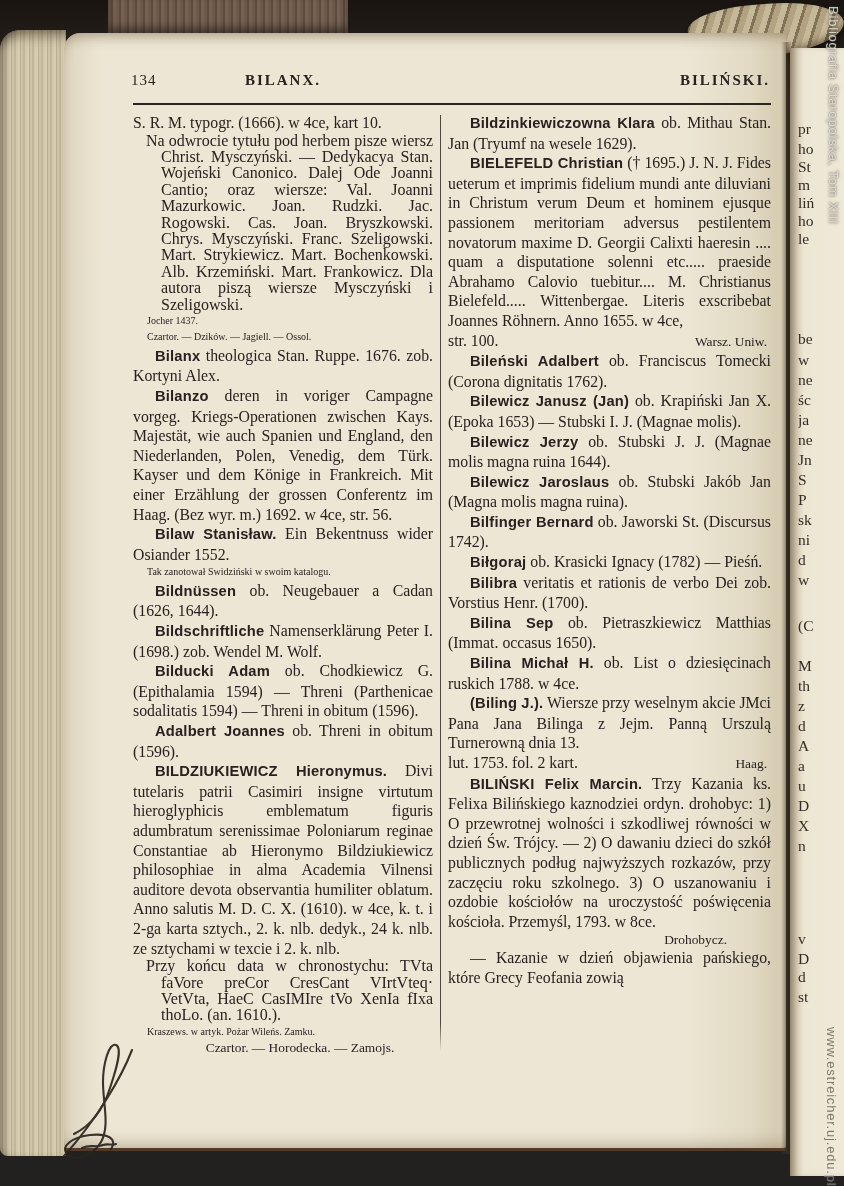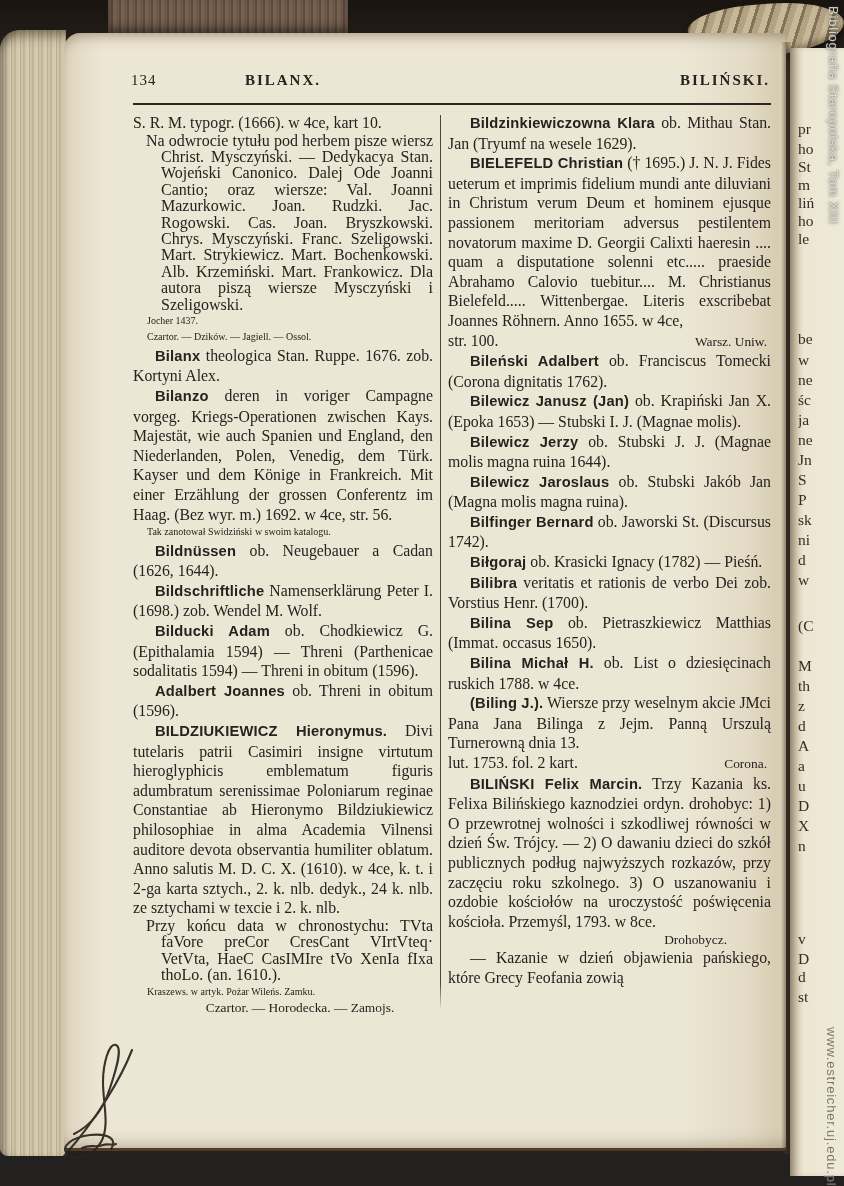"Bilaw Stanisław. Ein Bekentnuss wider" p.e-para { html: none -> <p><b>Bilaw Stanisław.</b> Ein Bekentnuss wider Osiander 1552.</p> }
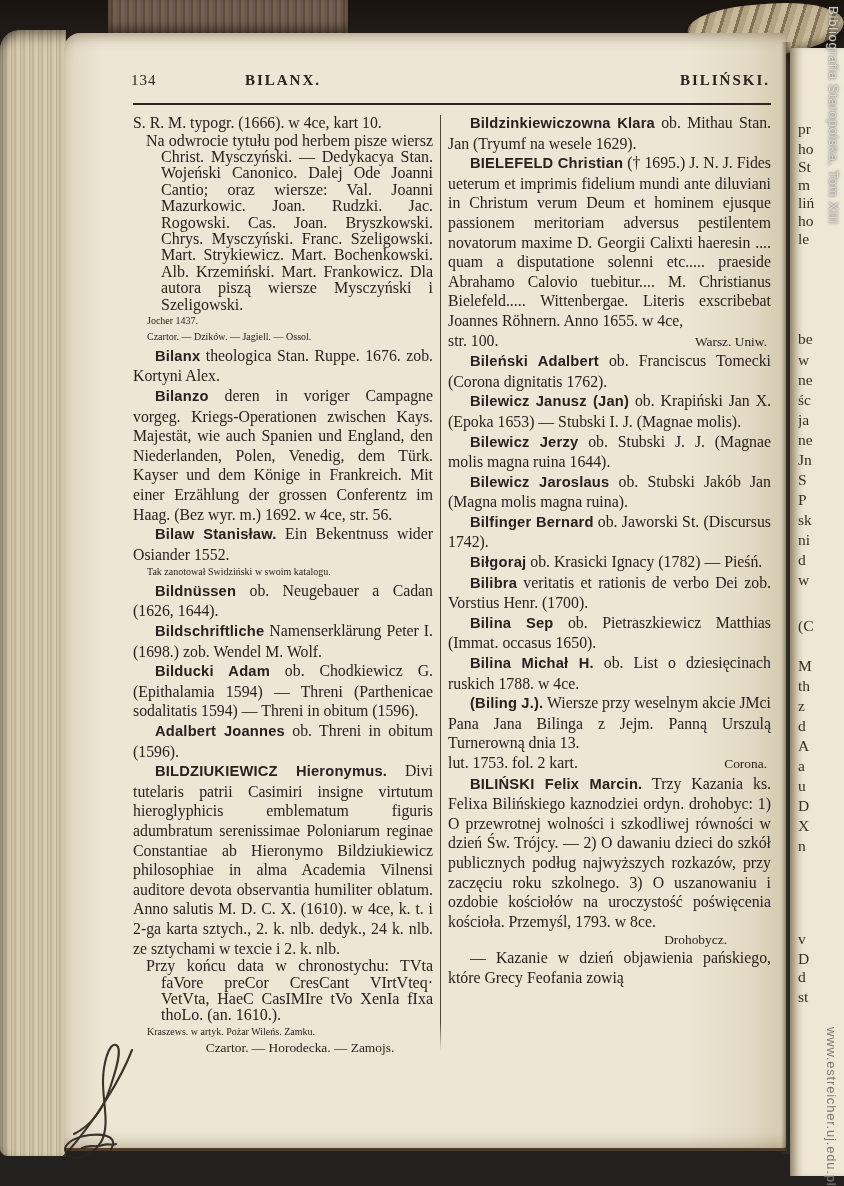"Corona." span.r { text: Corona -> Haag }
